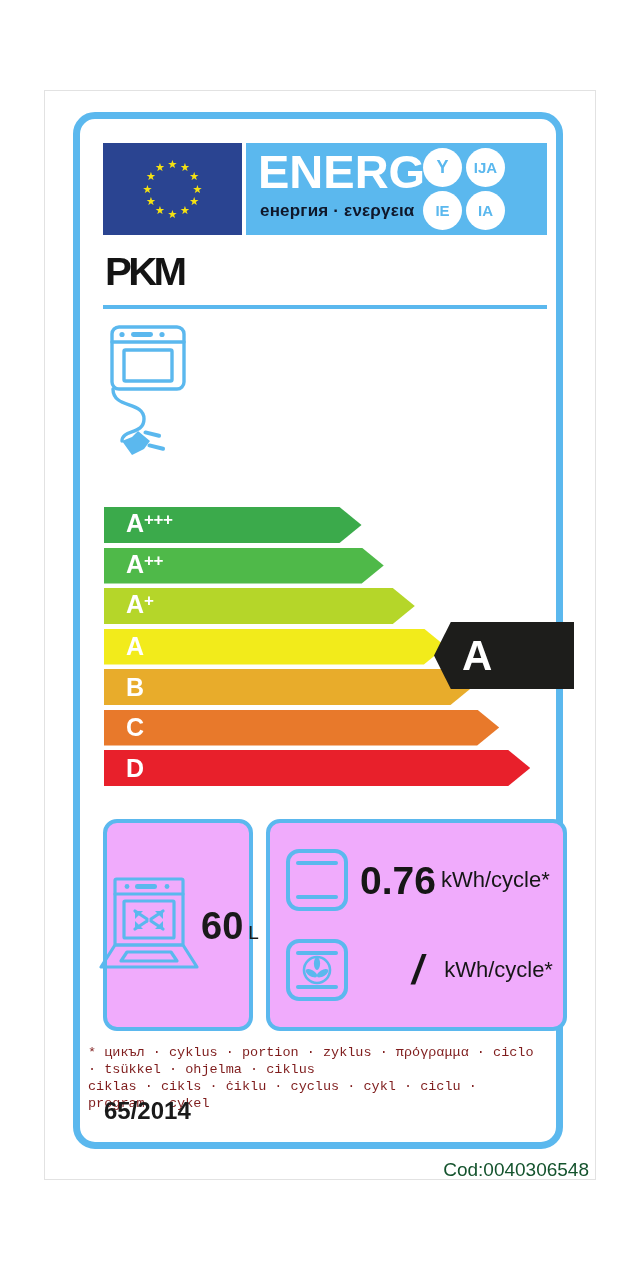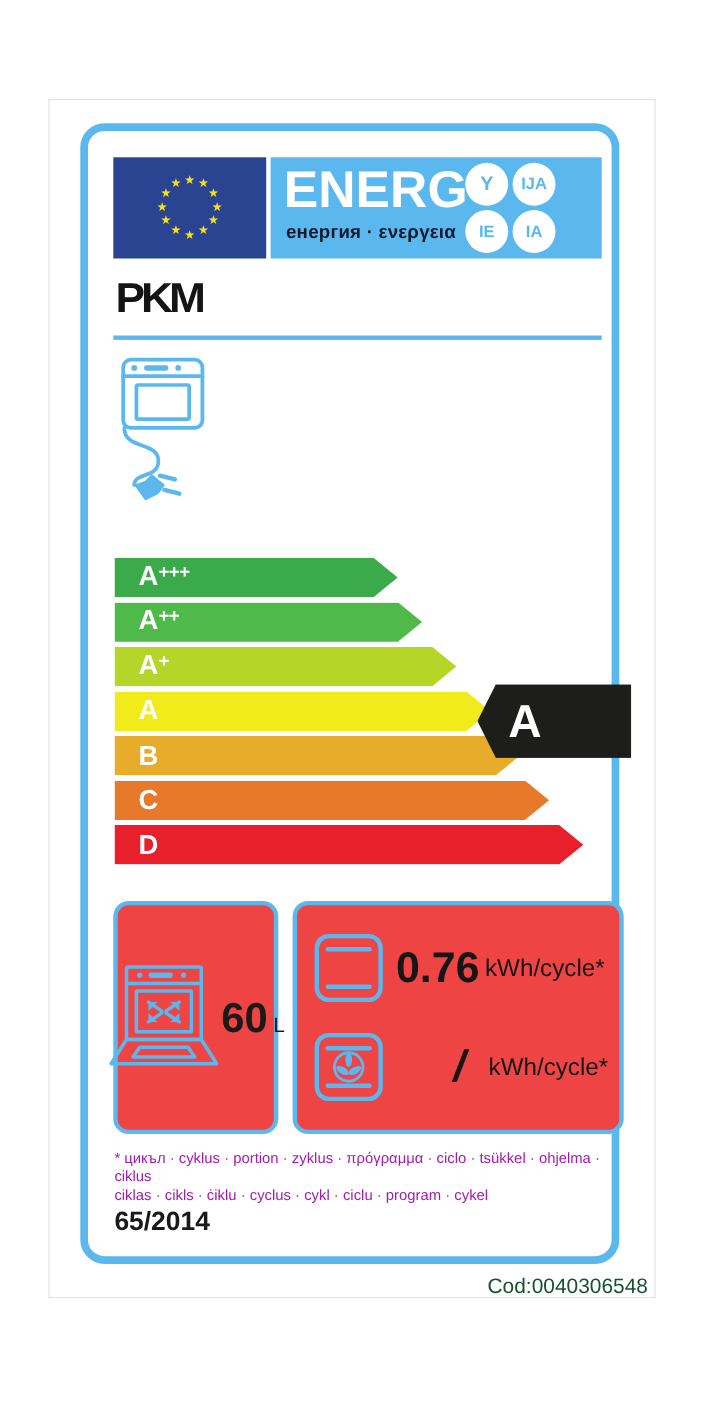"0.76" .info-box { background: #ef4444 -> #f0abfc }
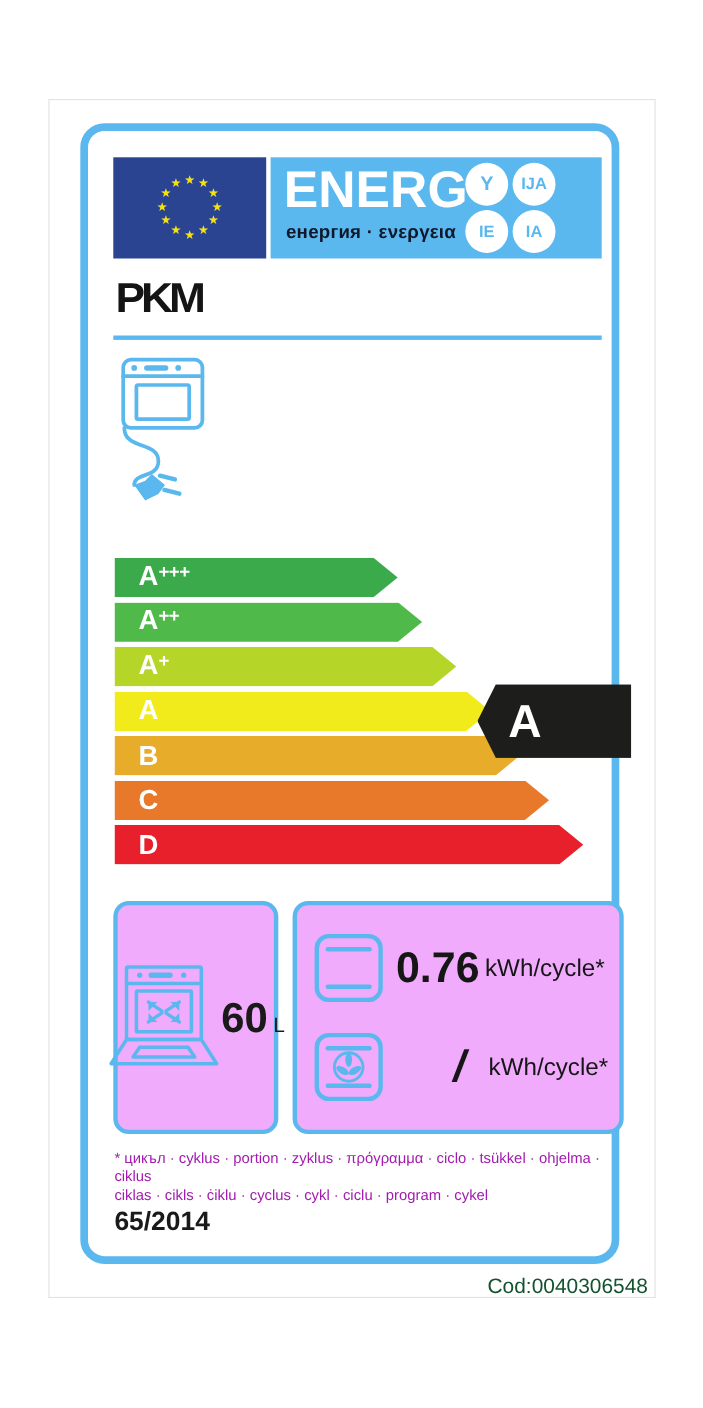"* цикъл · cyklus ·" .footnote { color: #a21caf -> #7f1d1d; font-family: Liberation Sans, sans-serif -> Liberation Mono, monospace; left: 24px -> 8px }
